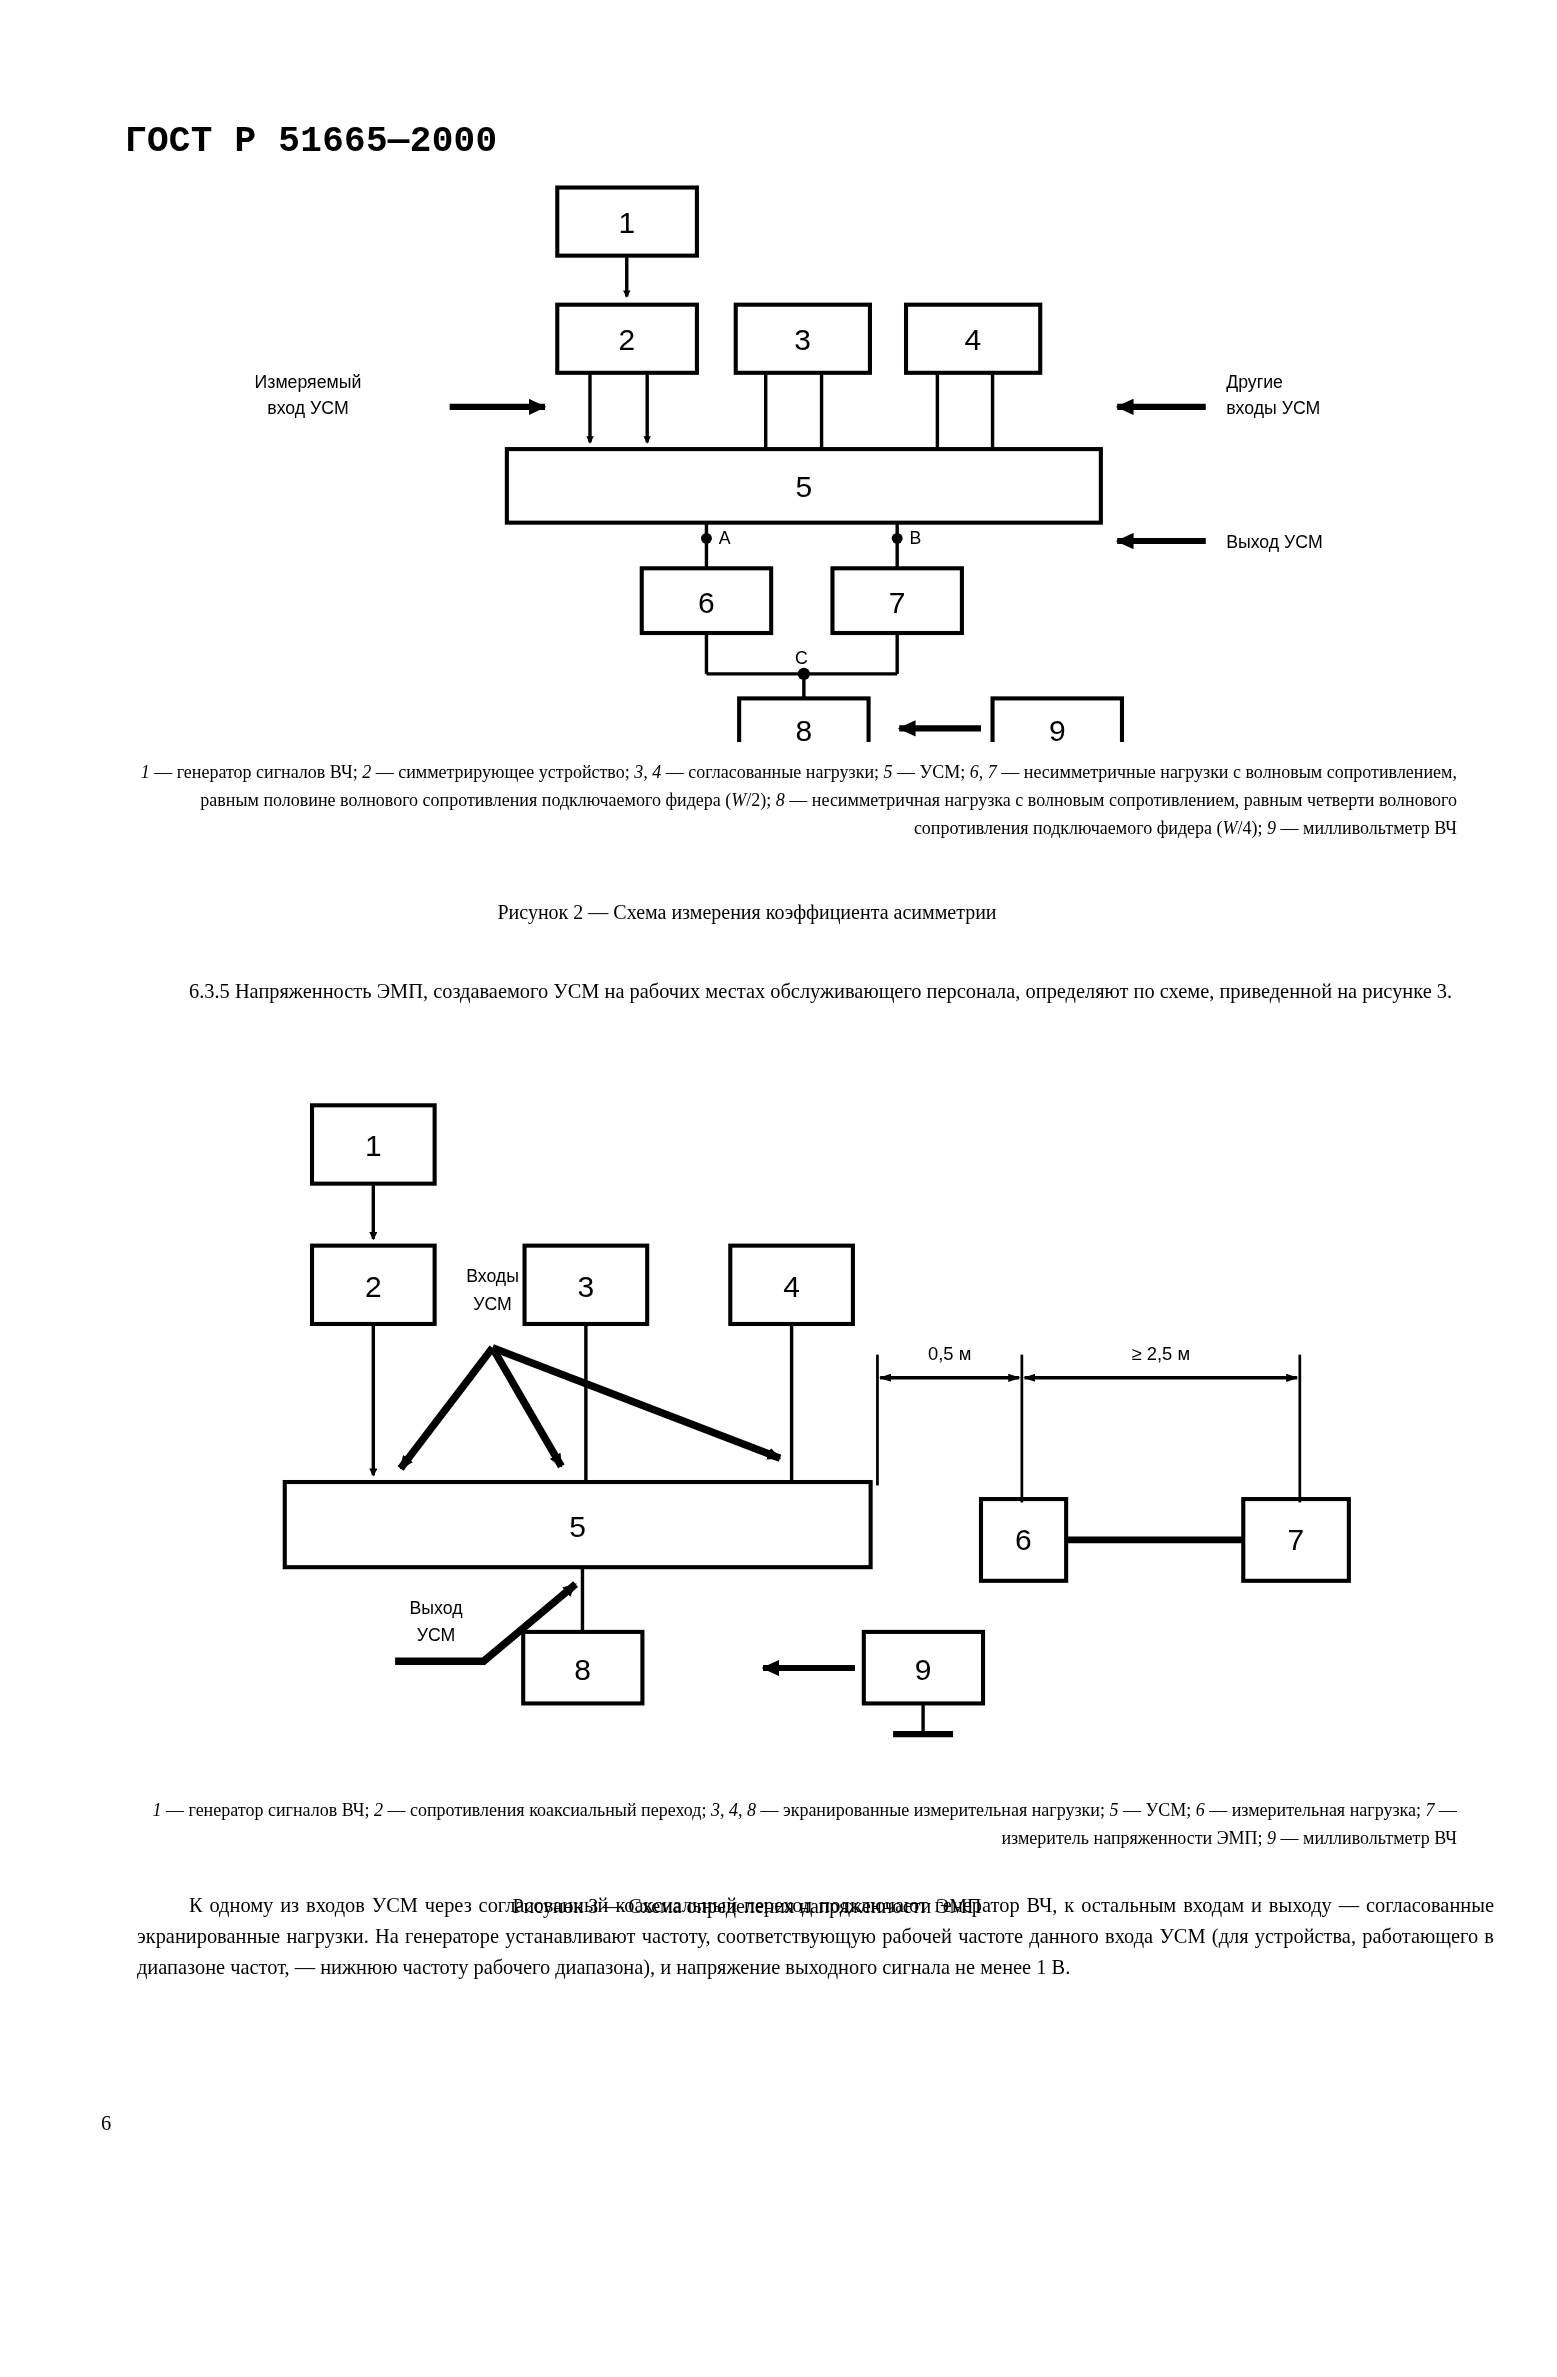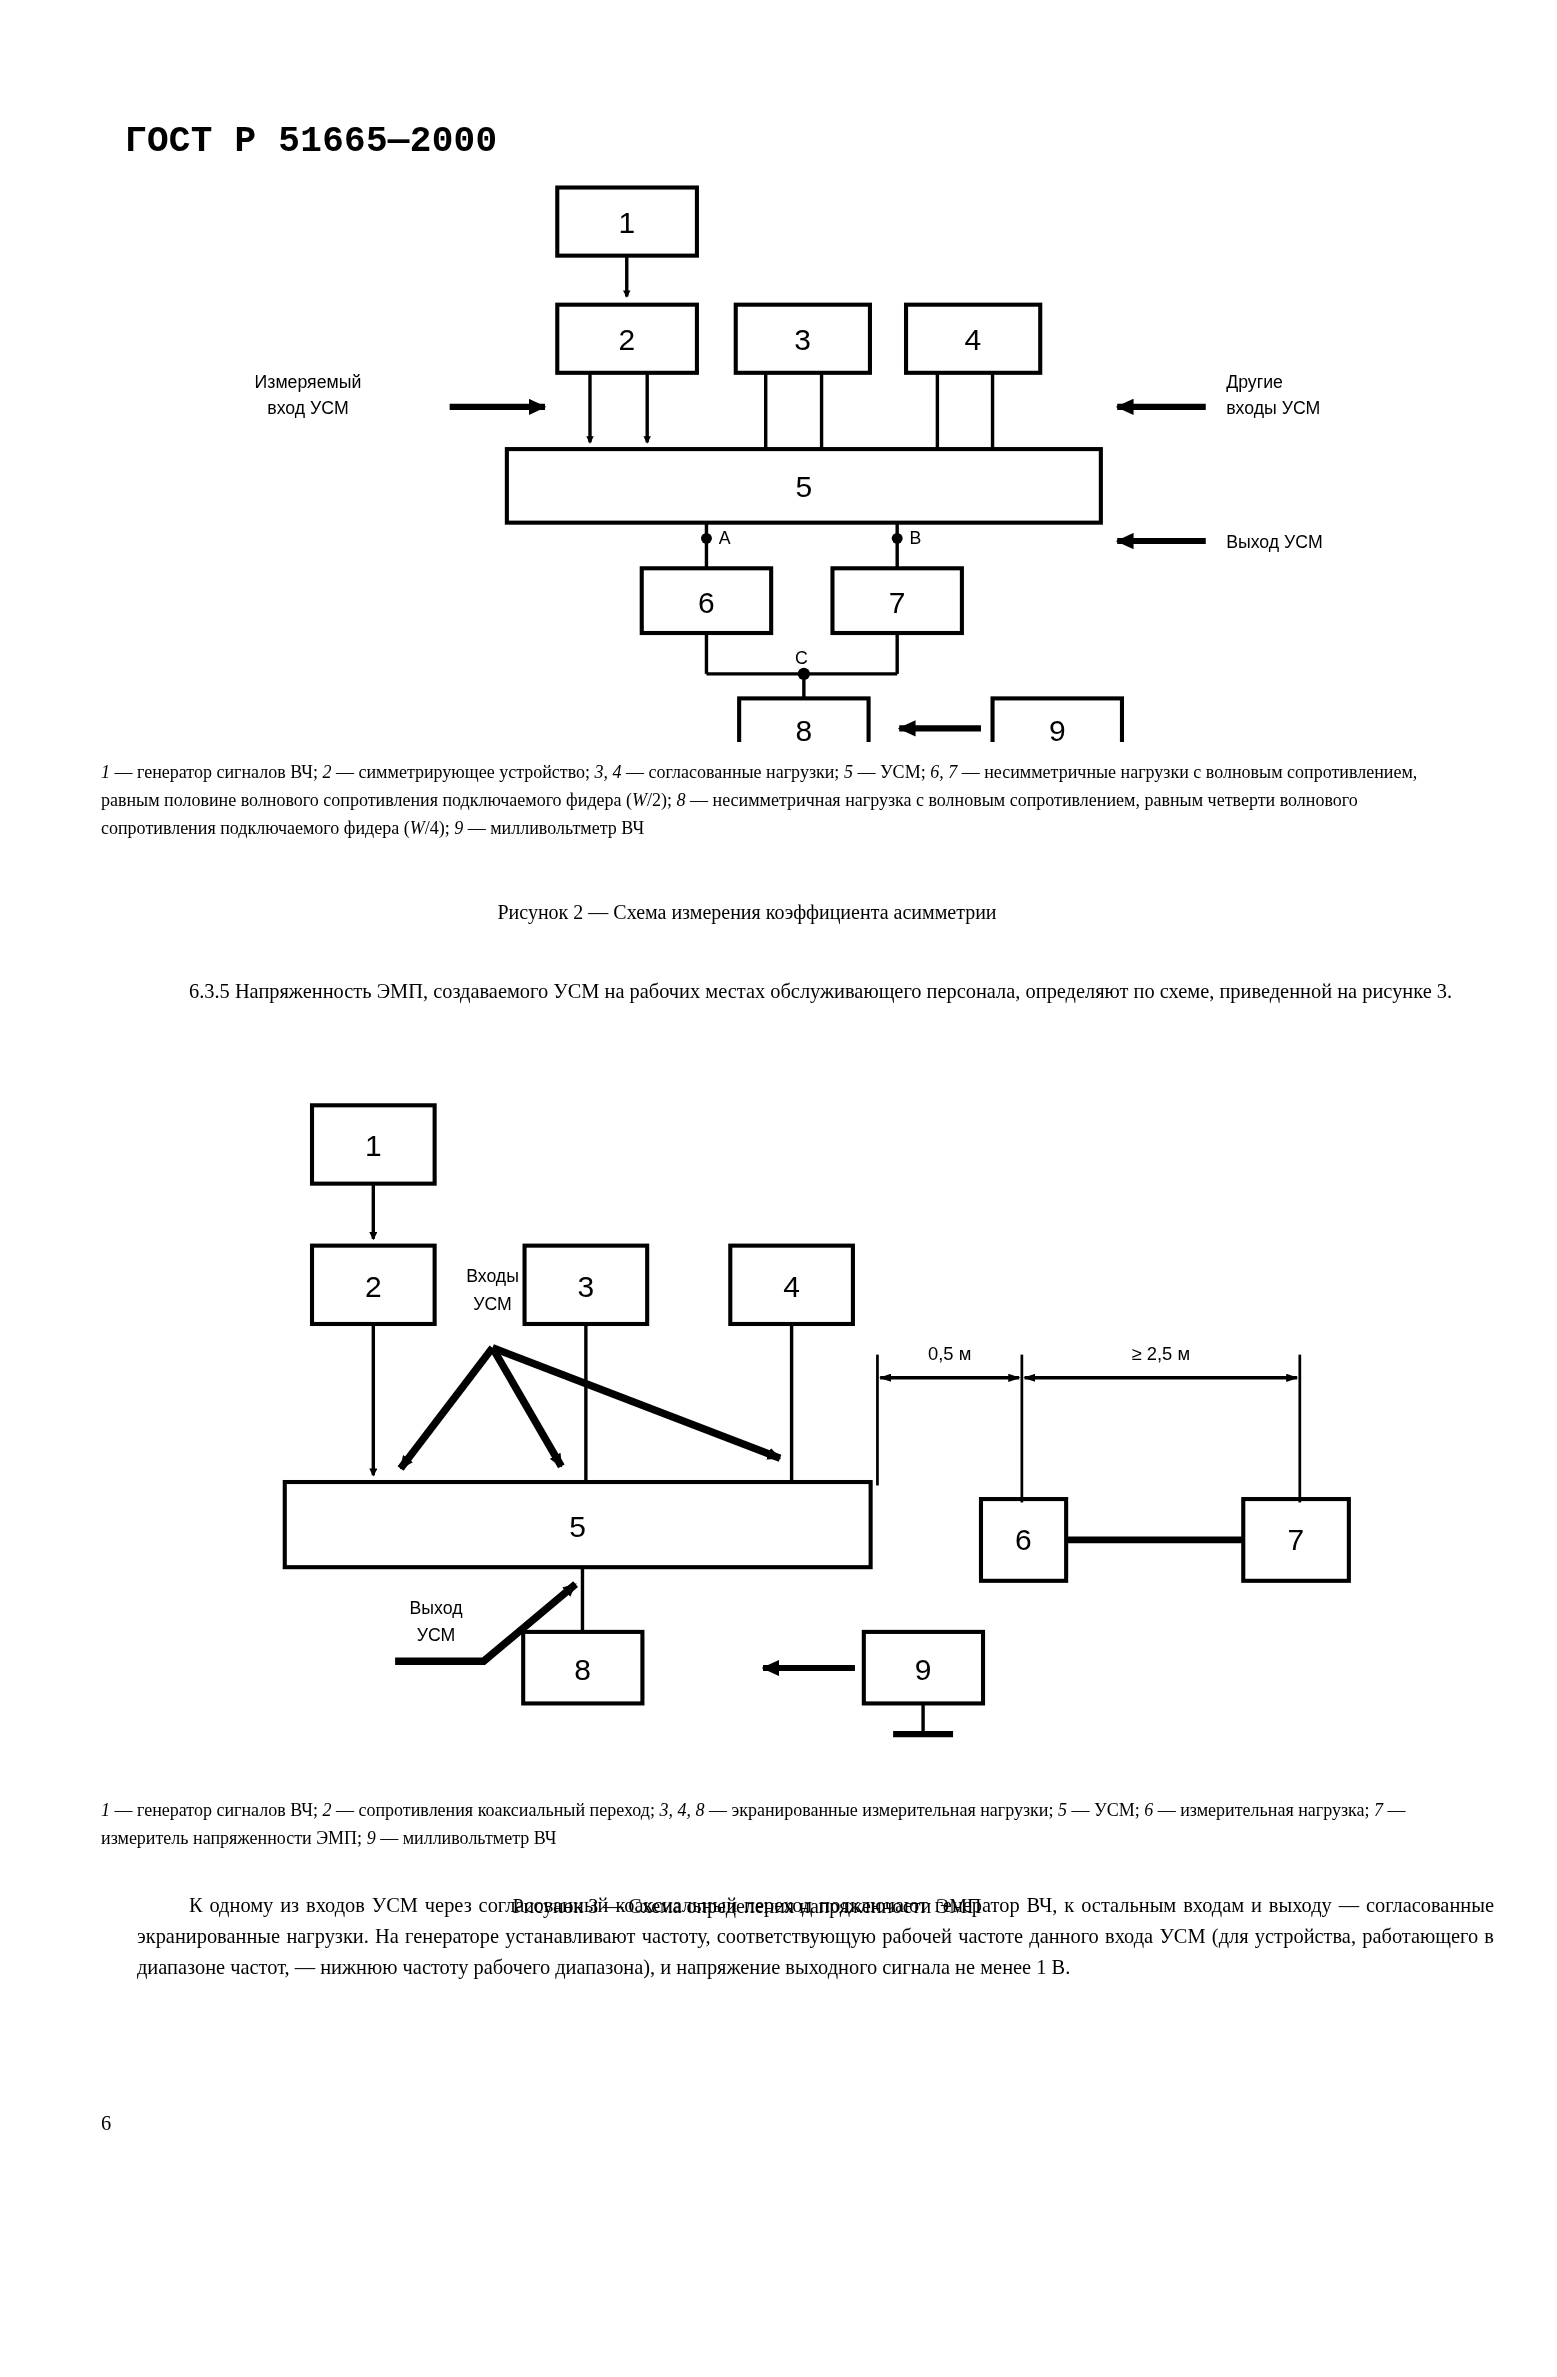"1 — генератор сигналов ВЧ;" .legend { text-align: left -> right }
